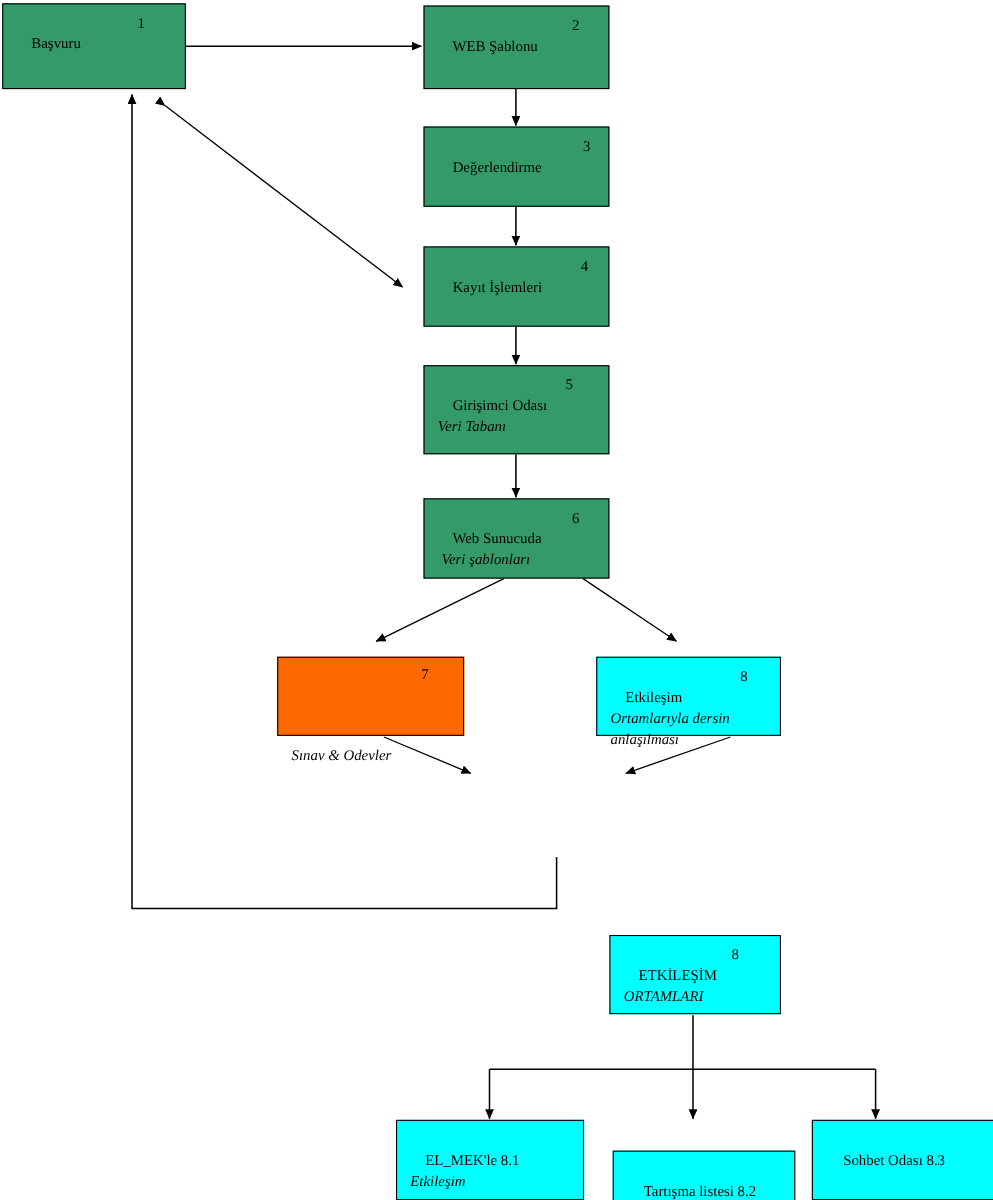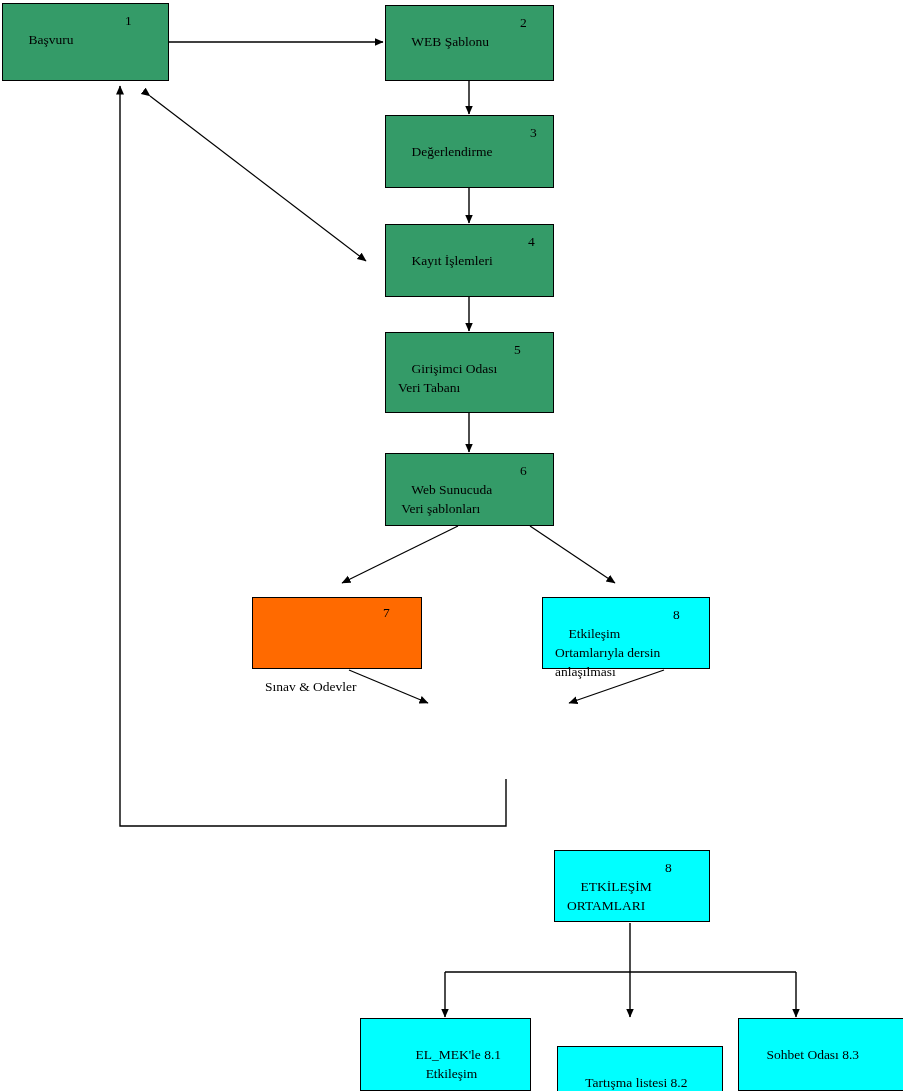"Veri Tabanı" .lbl2 { font-style: none -> italic }
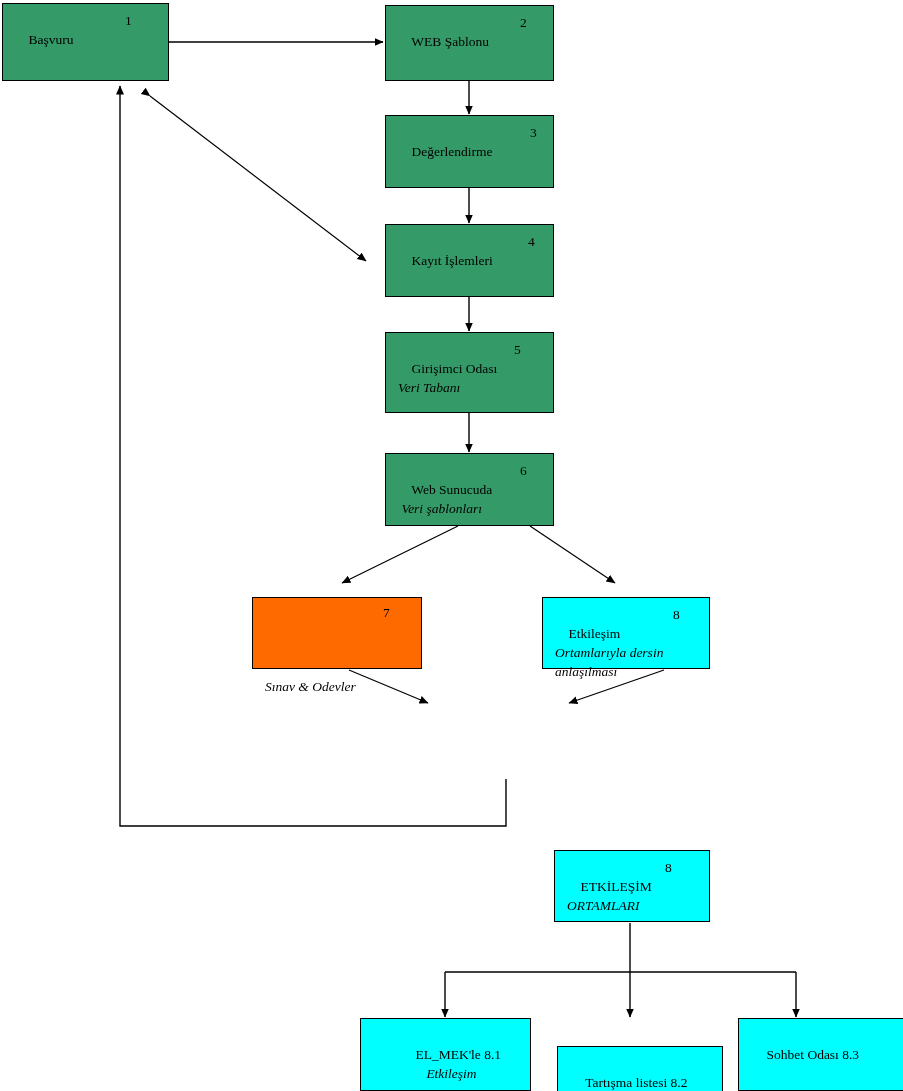"EL_MEK'le 8.1" div.node { text-align: center -> none }
